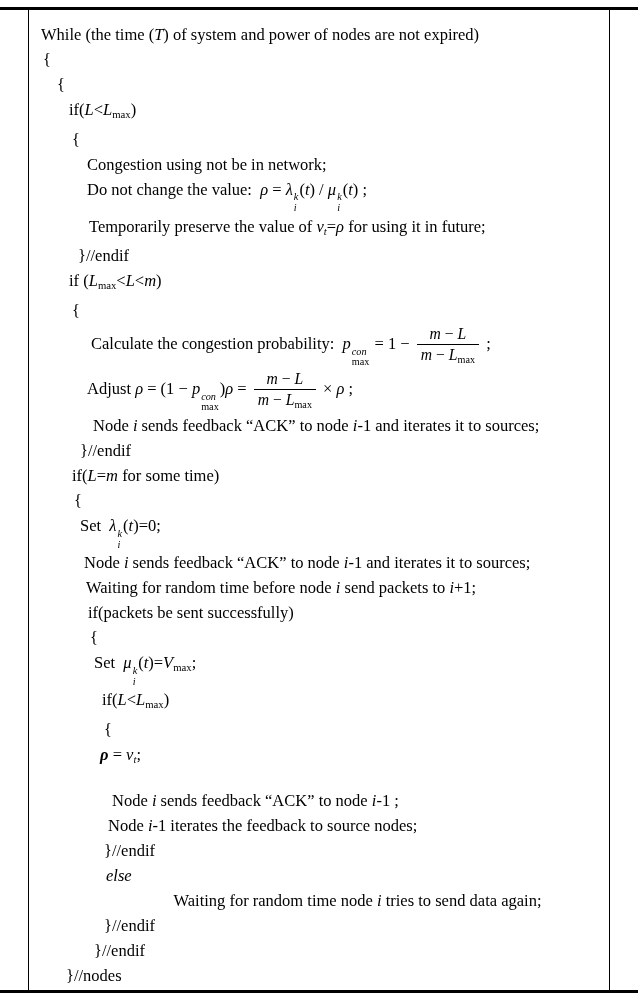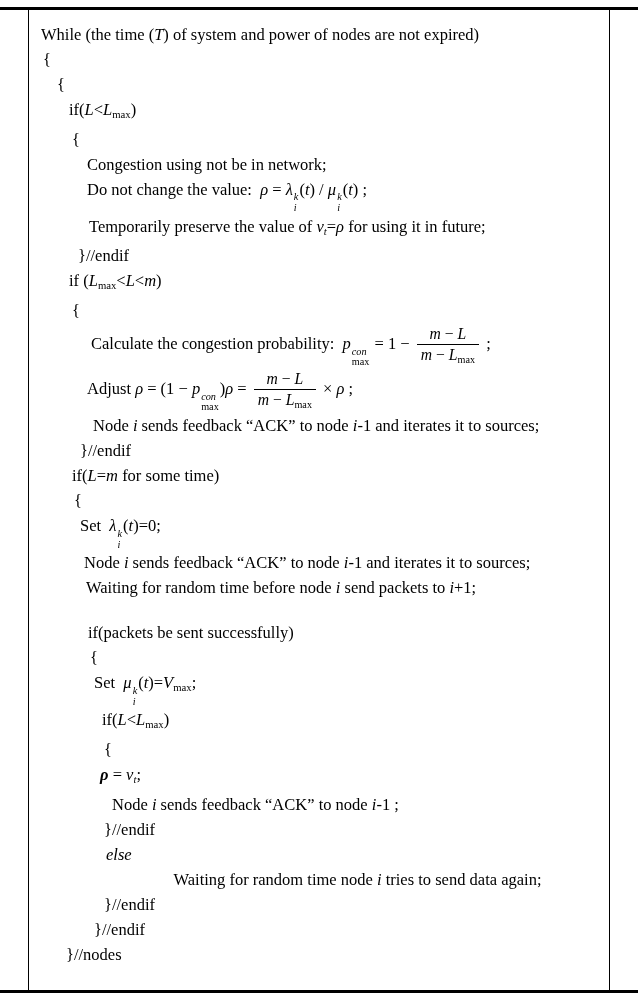"if(packets be sent successfully)" div.code-line { margin-top: 20px -> none }
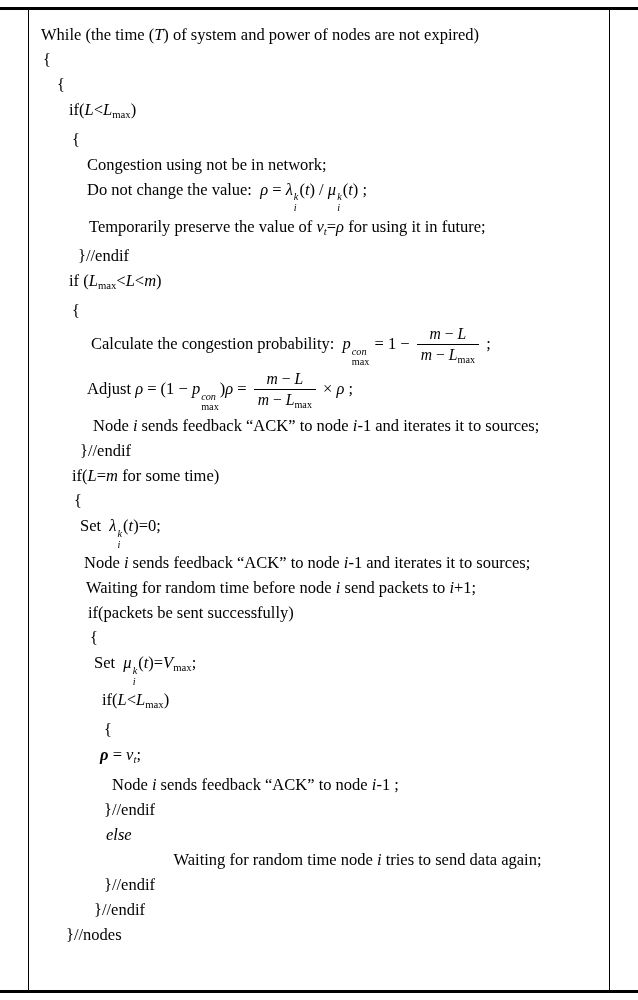"Node i sends feedback “ACK” to node i-1 ;" div.code-line { margin-top: none -> 16px }
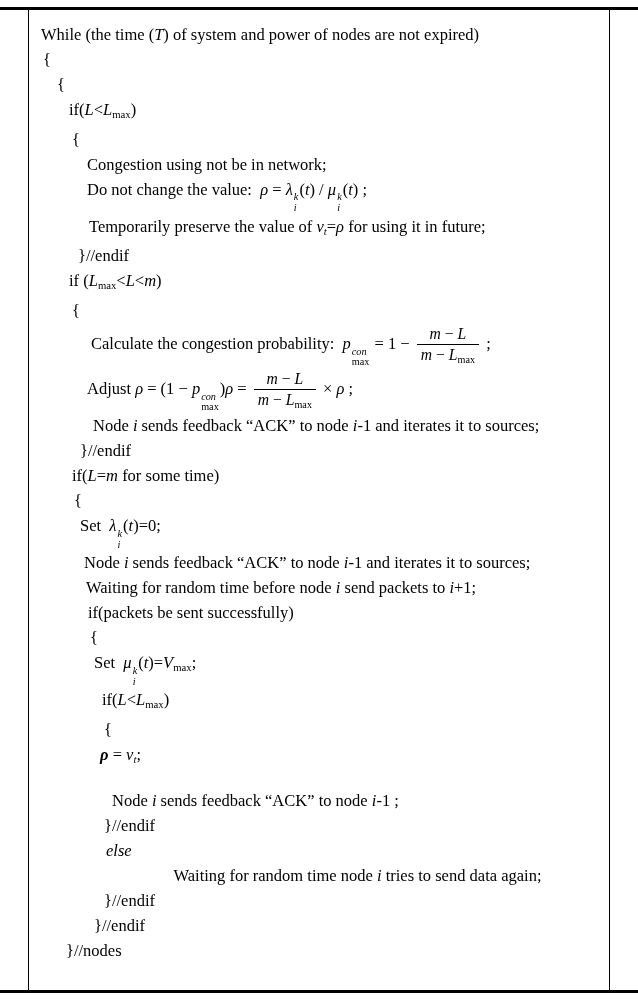"Node i-1 iterates the feedback" div.code-line { html: none -> <div>Node <span>i</span>-1 iterates the feedback to source nodes;</div> }
